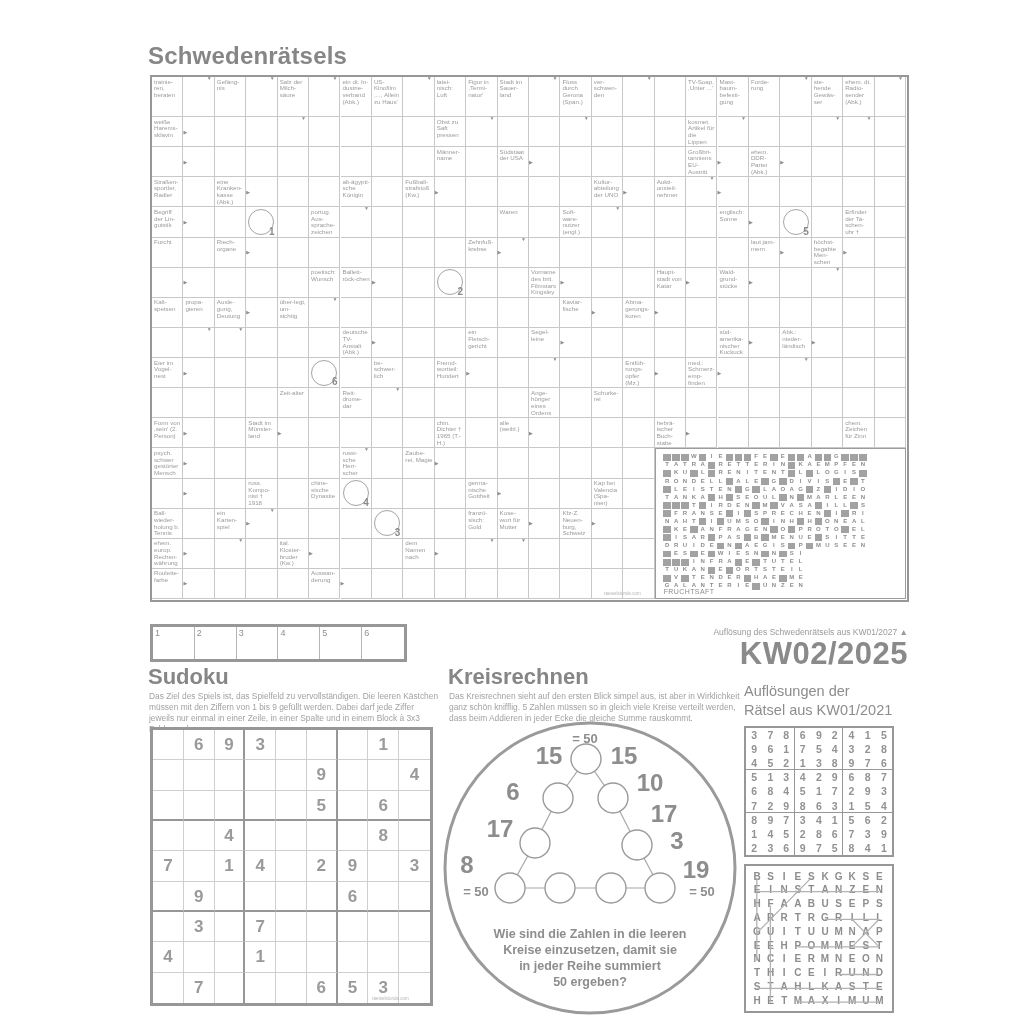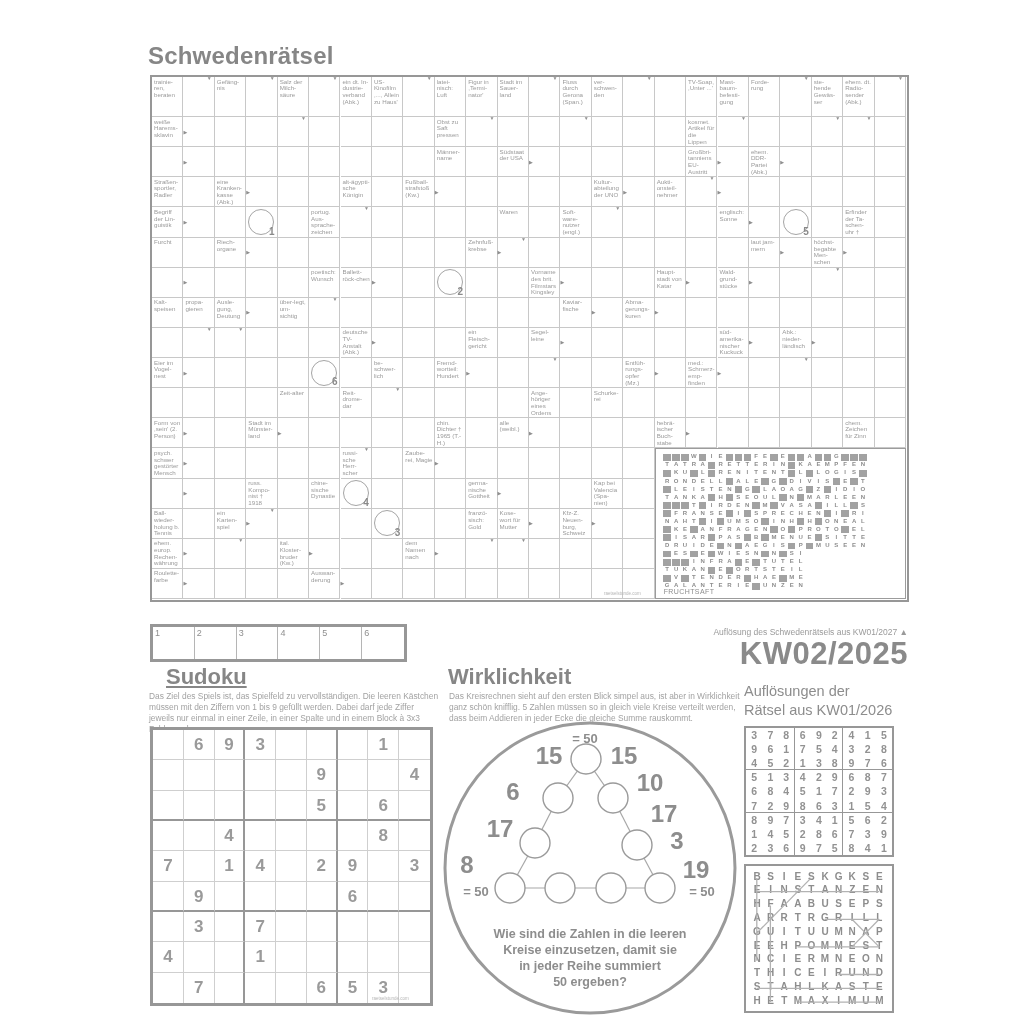"Schwedenrätsel" div.abs { text: Schwedenrätsel -> Schwedenrätsels }
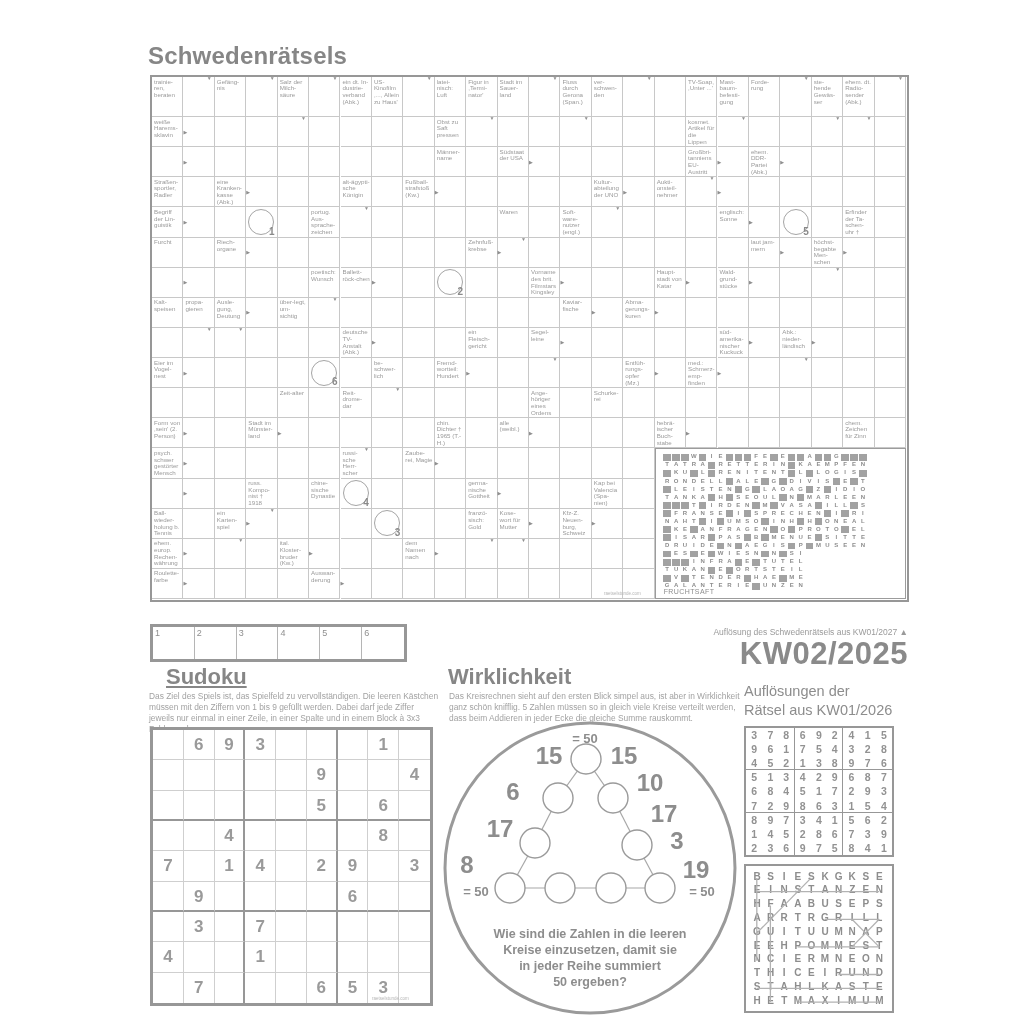"Sudoku" div.abs { left: 166px -> 148px; text-decoration: underline -> none }
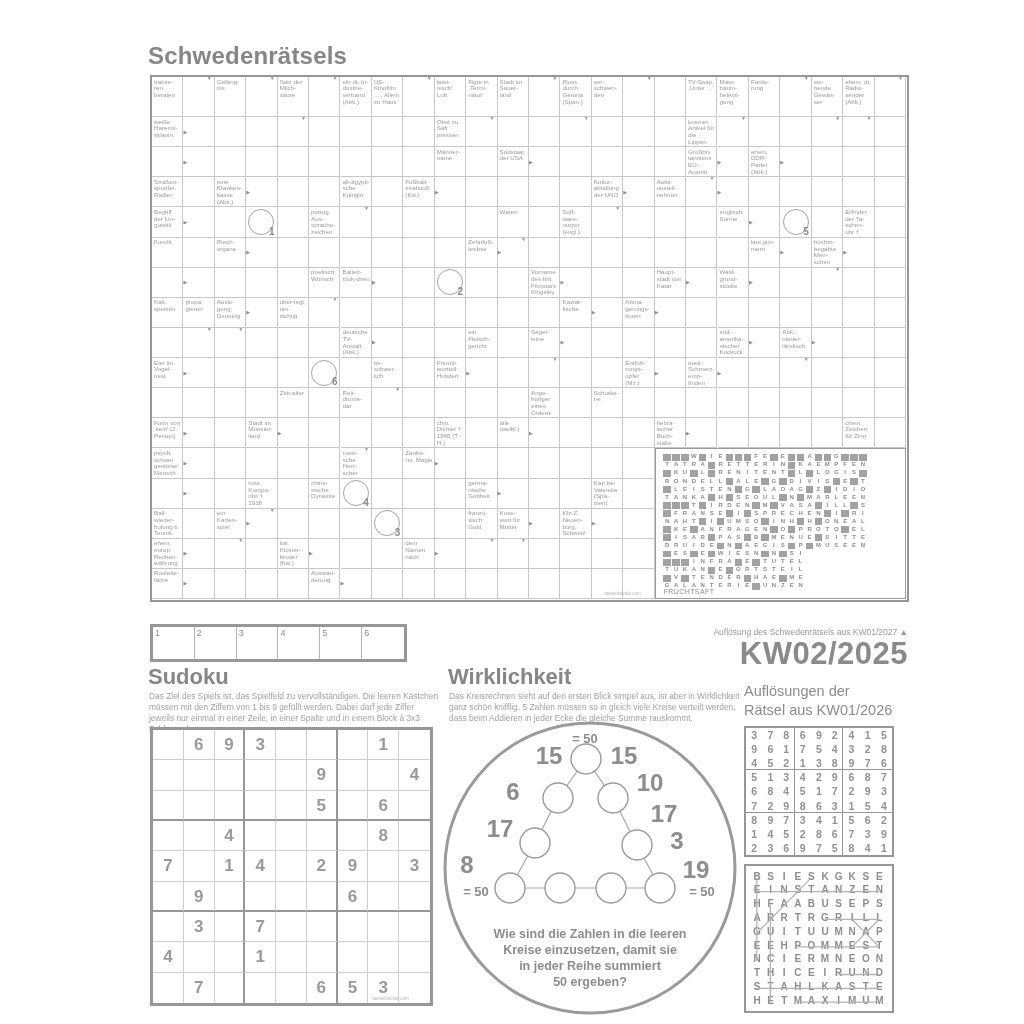"Wirklichkeit" div.abs { text: Wirklichkeit -> Kreisrechnen }
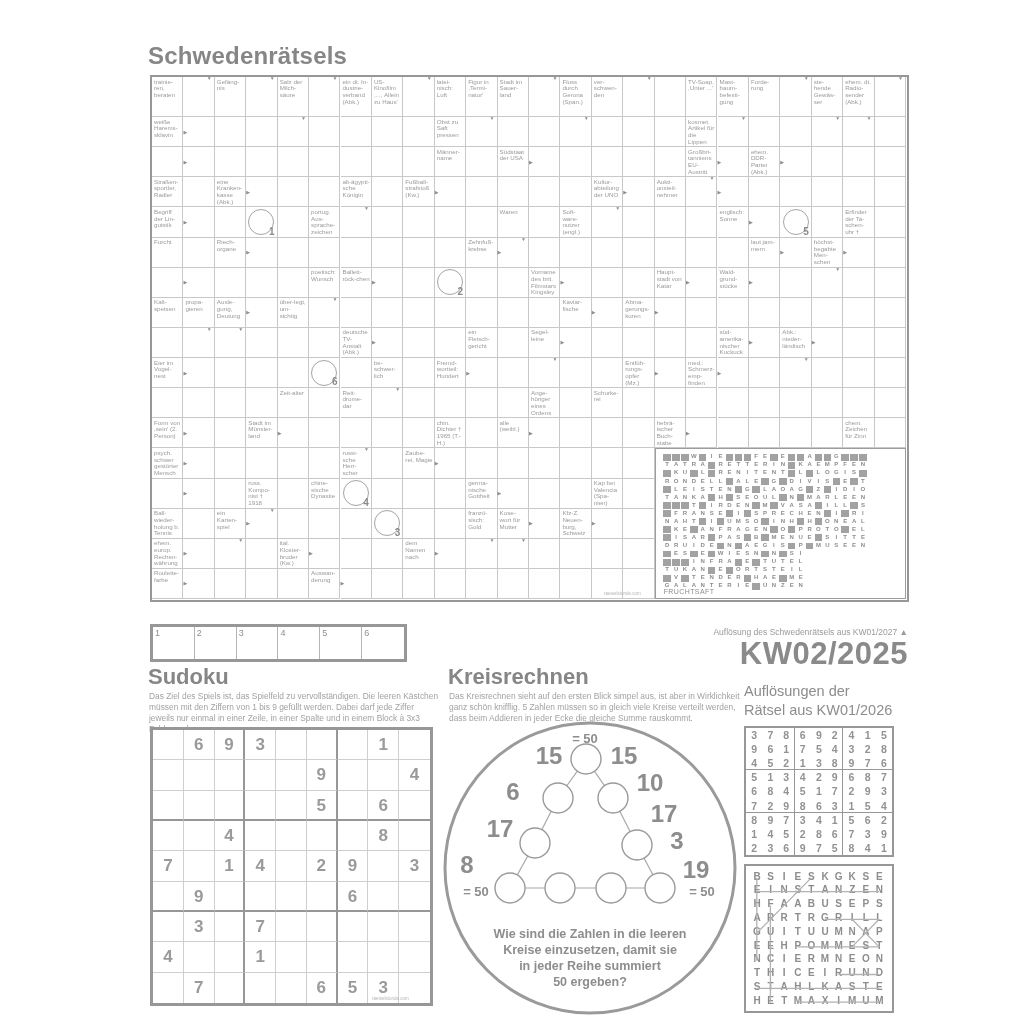"Rätsel aus KW01/2026" div { text: KW01/2026 -> KW01/2021 }
